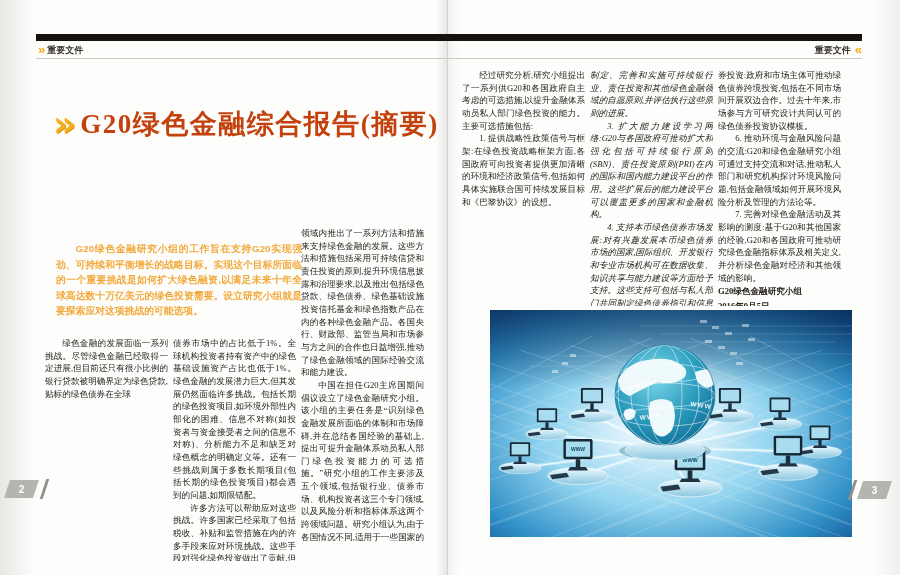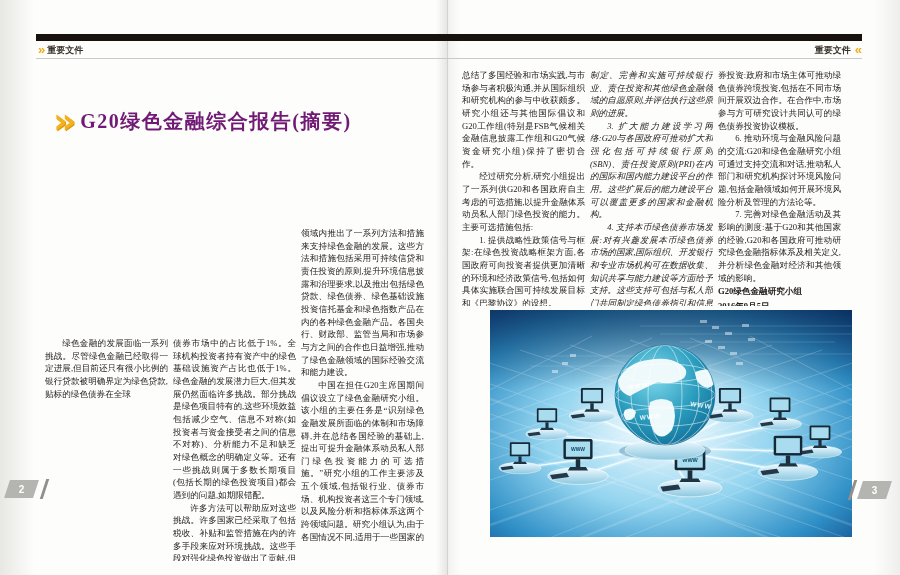"总结了多国经验和市场实践,与市场参与者积极沟通,并从国际组织和研究机构的参与中收" p.cont { html: <p>总结了多国经验和市场实践,与市场参与者积极沟通,并从国际组织和研究机构的参与中收获颇多。研究小组还与其他国际倡议和G20工作组(特别是FSB气候相关金融信息披露工作组和G20气候资金研究小组)保持了密切合作。</p> -> none }
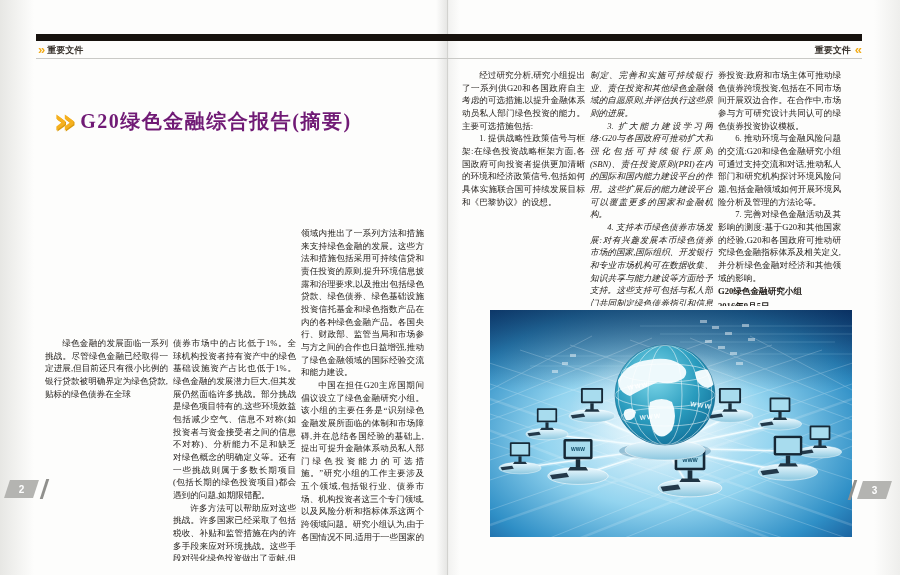"券投资:政府和市场主体可推动绿色债券跨境投资,包括在不同市场间开展双边合作。在合" p.cont { text: 在合作中 -> 过去十年来 }
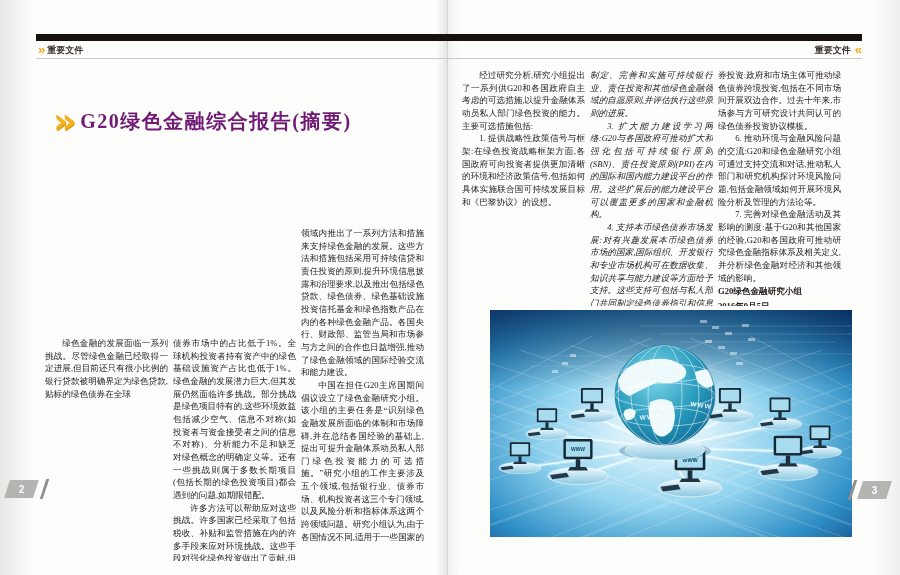"G20绿色金融综合报告(摘要)" .title { color: #701a75 -> #c2410c; font-size: 20px -> 27px }
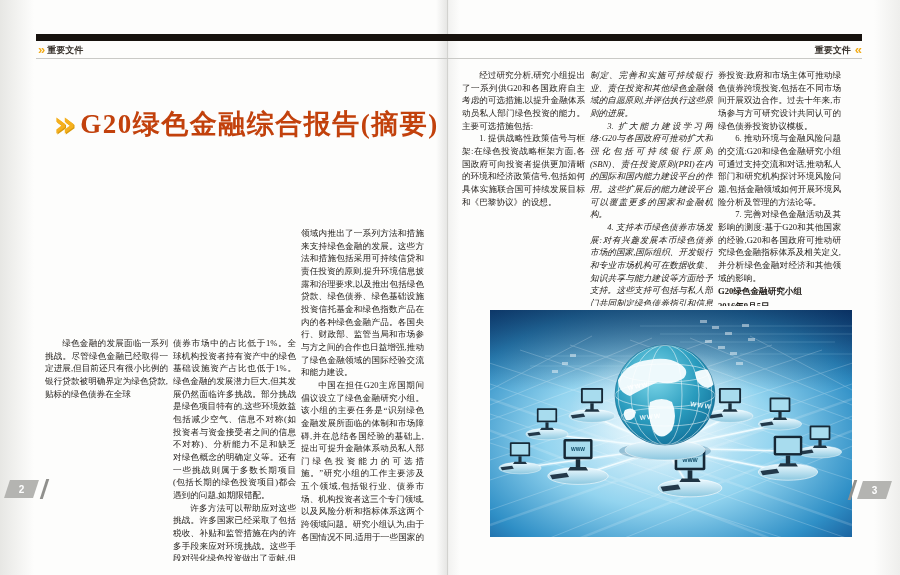"G20绿色金融研究小组的工作旨在支持G20实现强劲、可持续和平衡增长的战略目标。" div.intro { html: none -> <div>G20绿色金融研究小组的工作旨在支持G20实现强劲、可持续和平衡增长的战略目标。实现这个目标所面临的一个重要挑战是如何扩大绿色融资,以满足未来十年全球高达数十万亿美元的绿色投资需要。设立研究小组就是要探索应对这项挑战的可能选项。</div> }
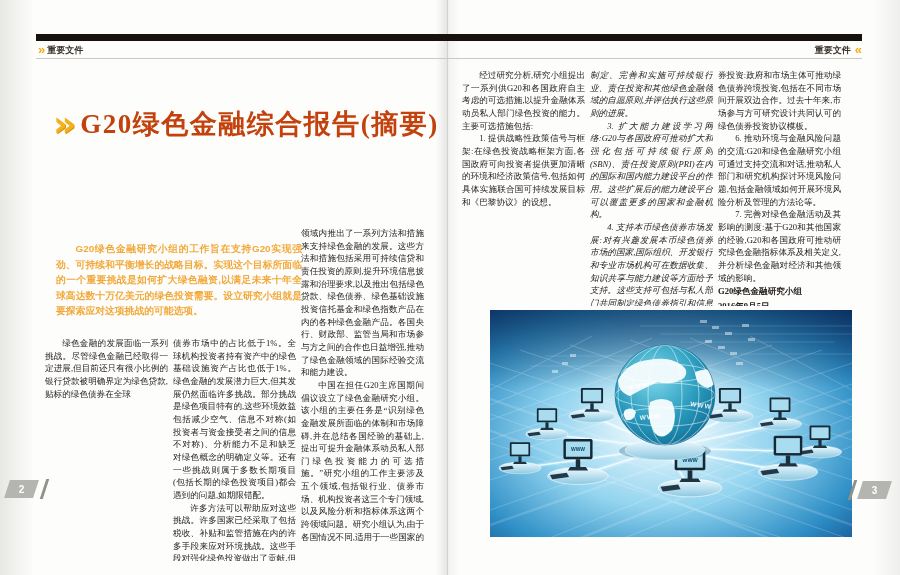"债券市场中的占比低于1%。全球机构投资者持有资产中的绿色基础设施资产占比也低于1" p.cont { text: 部分挑战是绿色项目特有的,这些环境效益包括减少空气 -> 包括长期的绿色投资项目,如环境外部性内部化的困难 }
